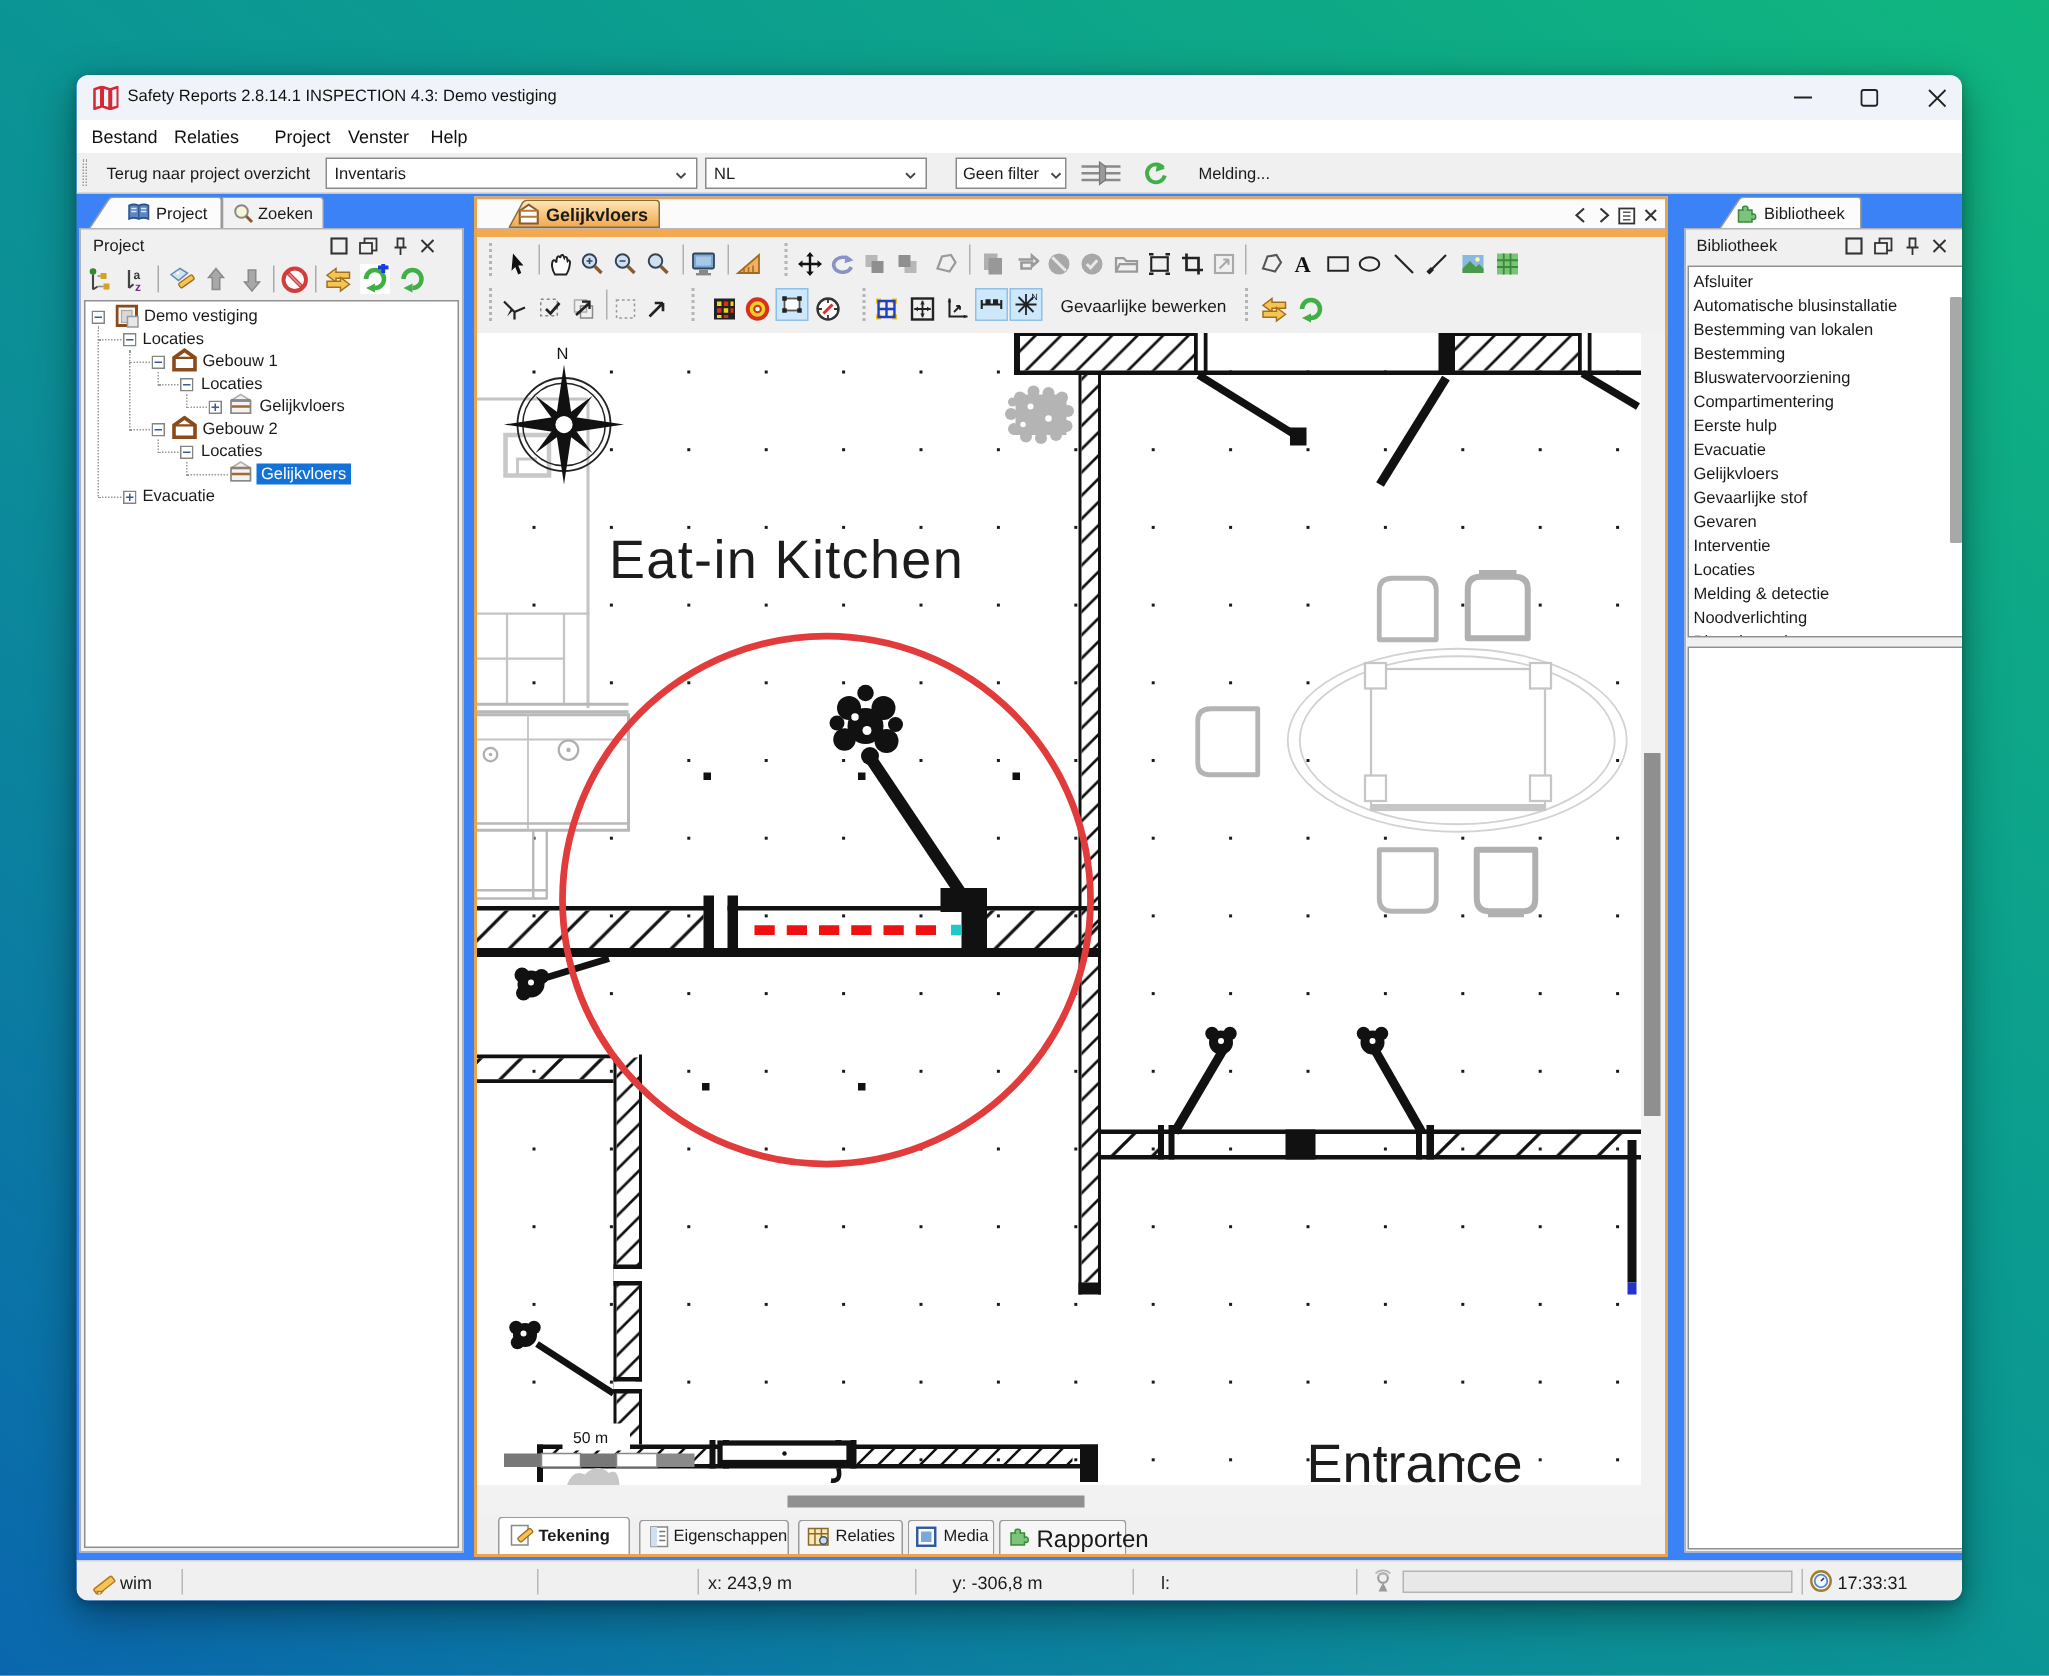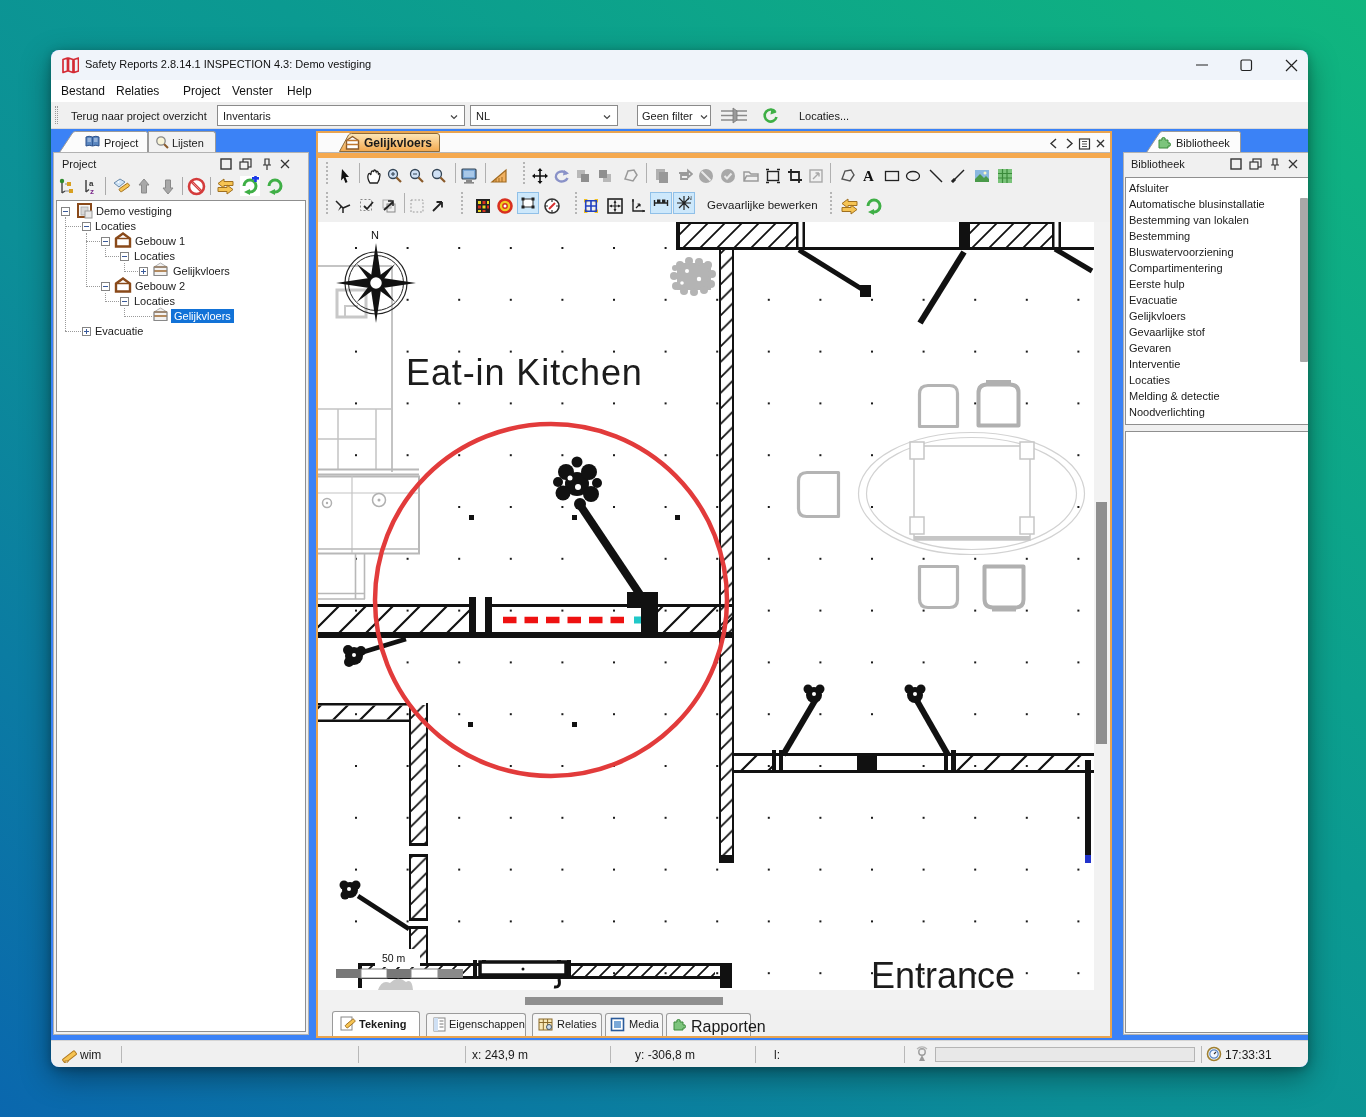"Locaties..." span.abs { text: Locaties -> Melding }
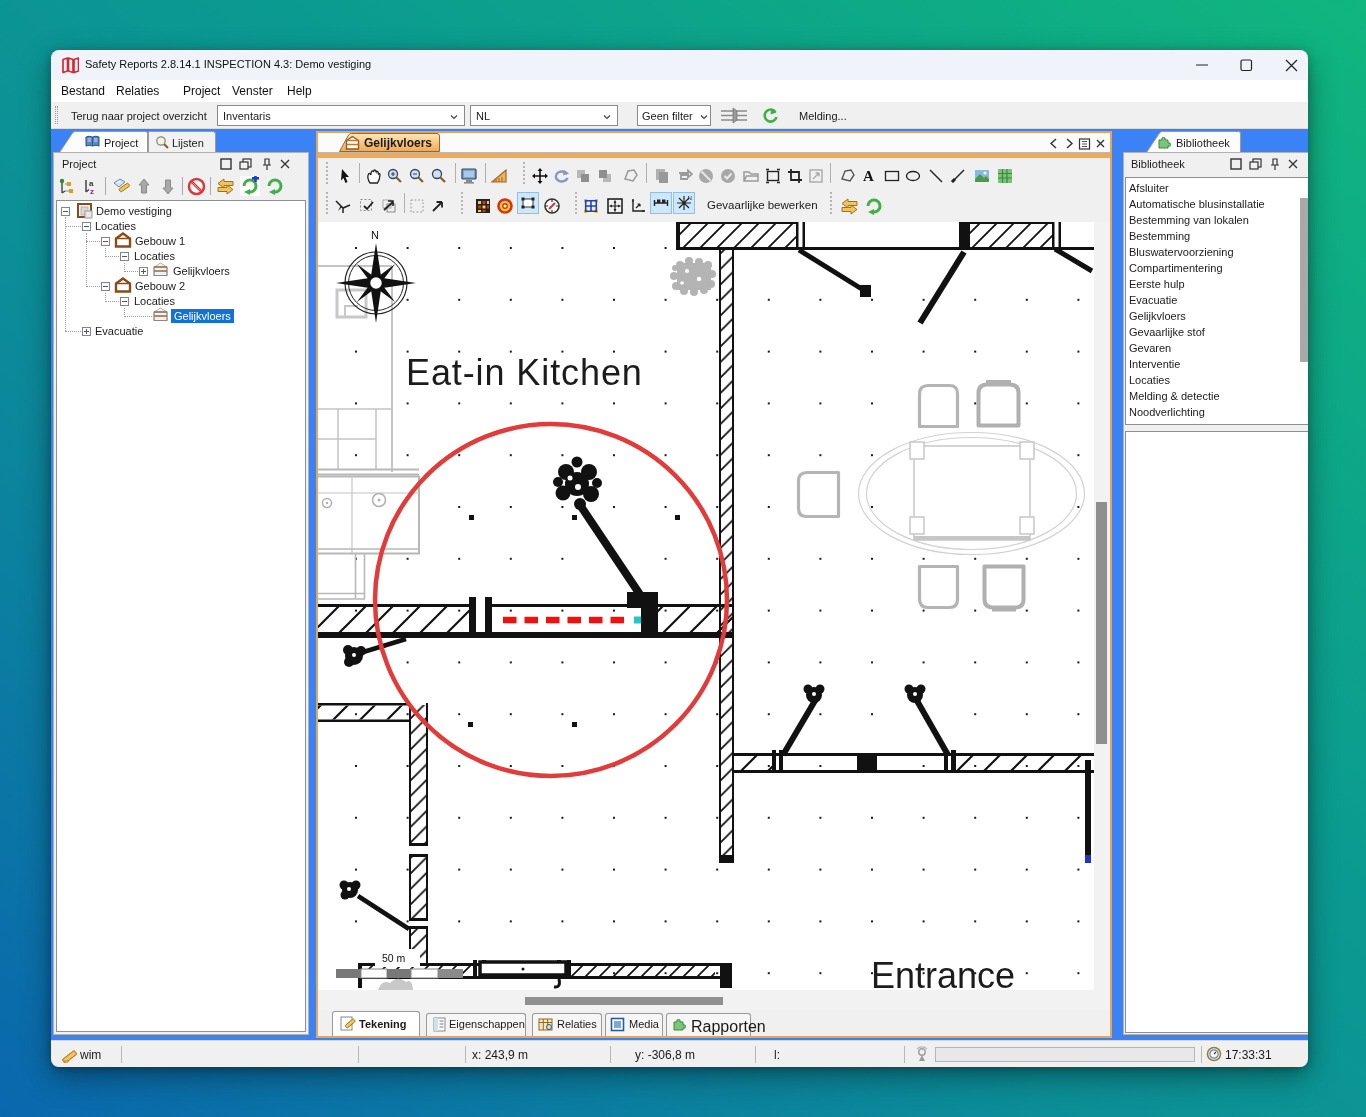"Lijsten" span.abs { text: Lijsten -> Zoeken }
